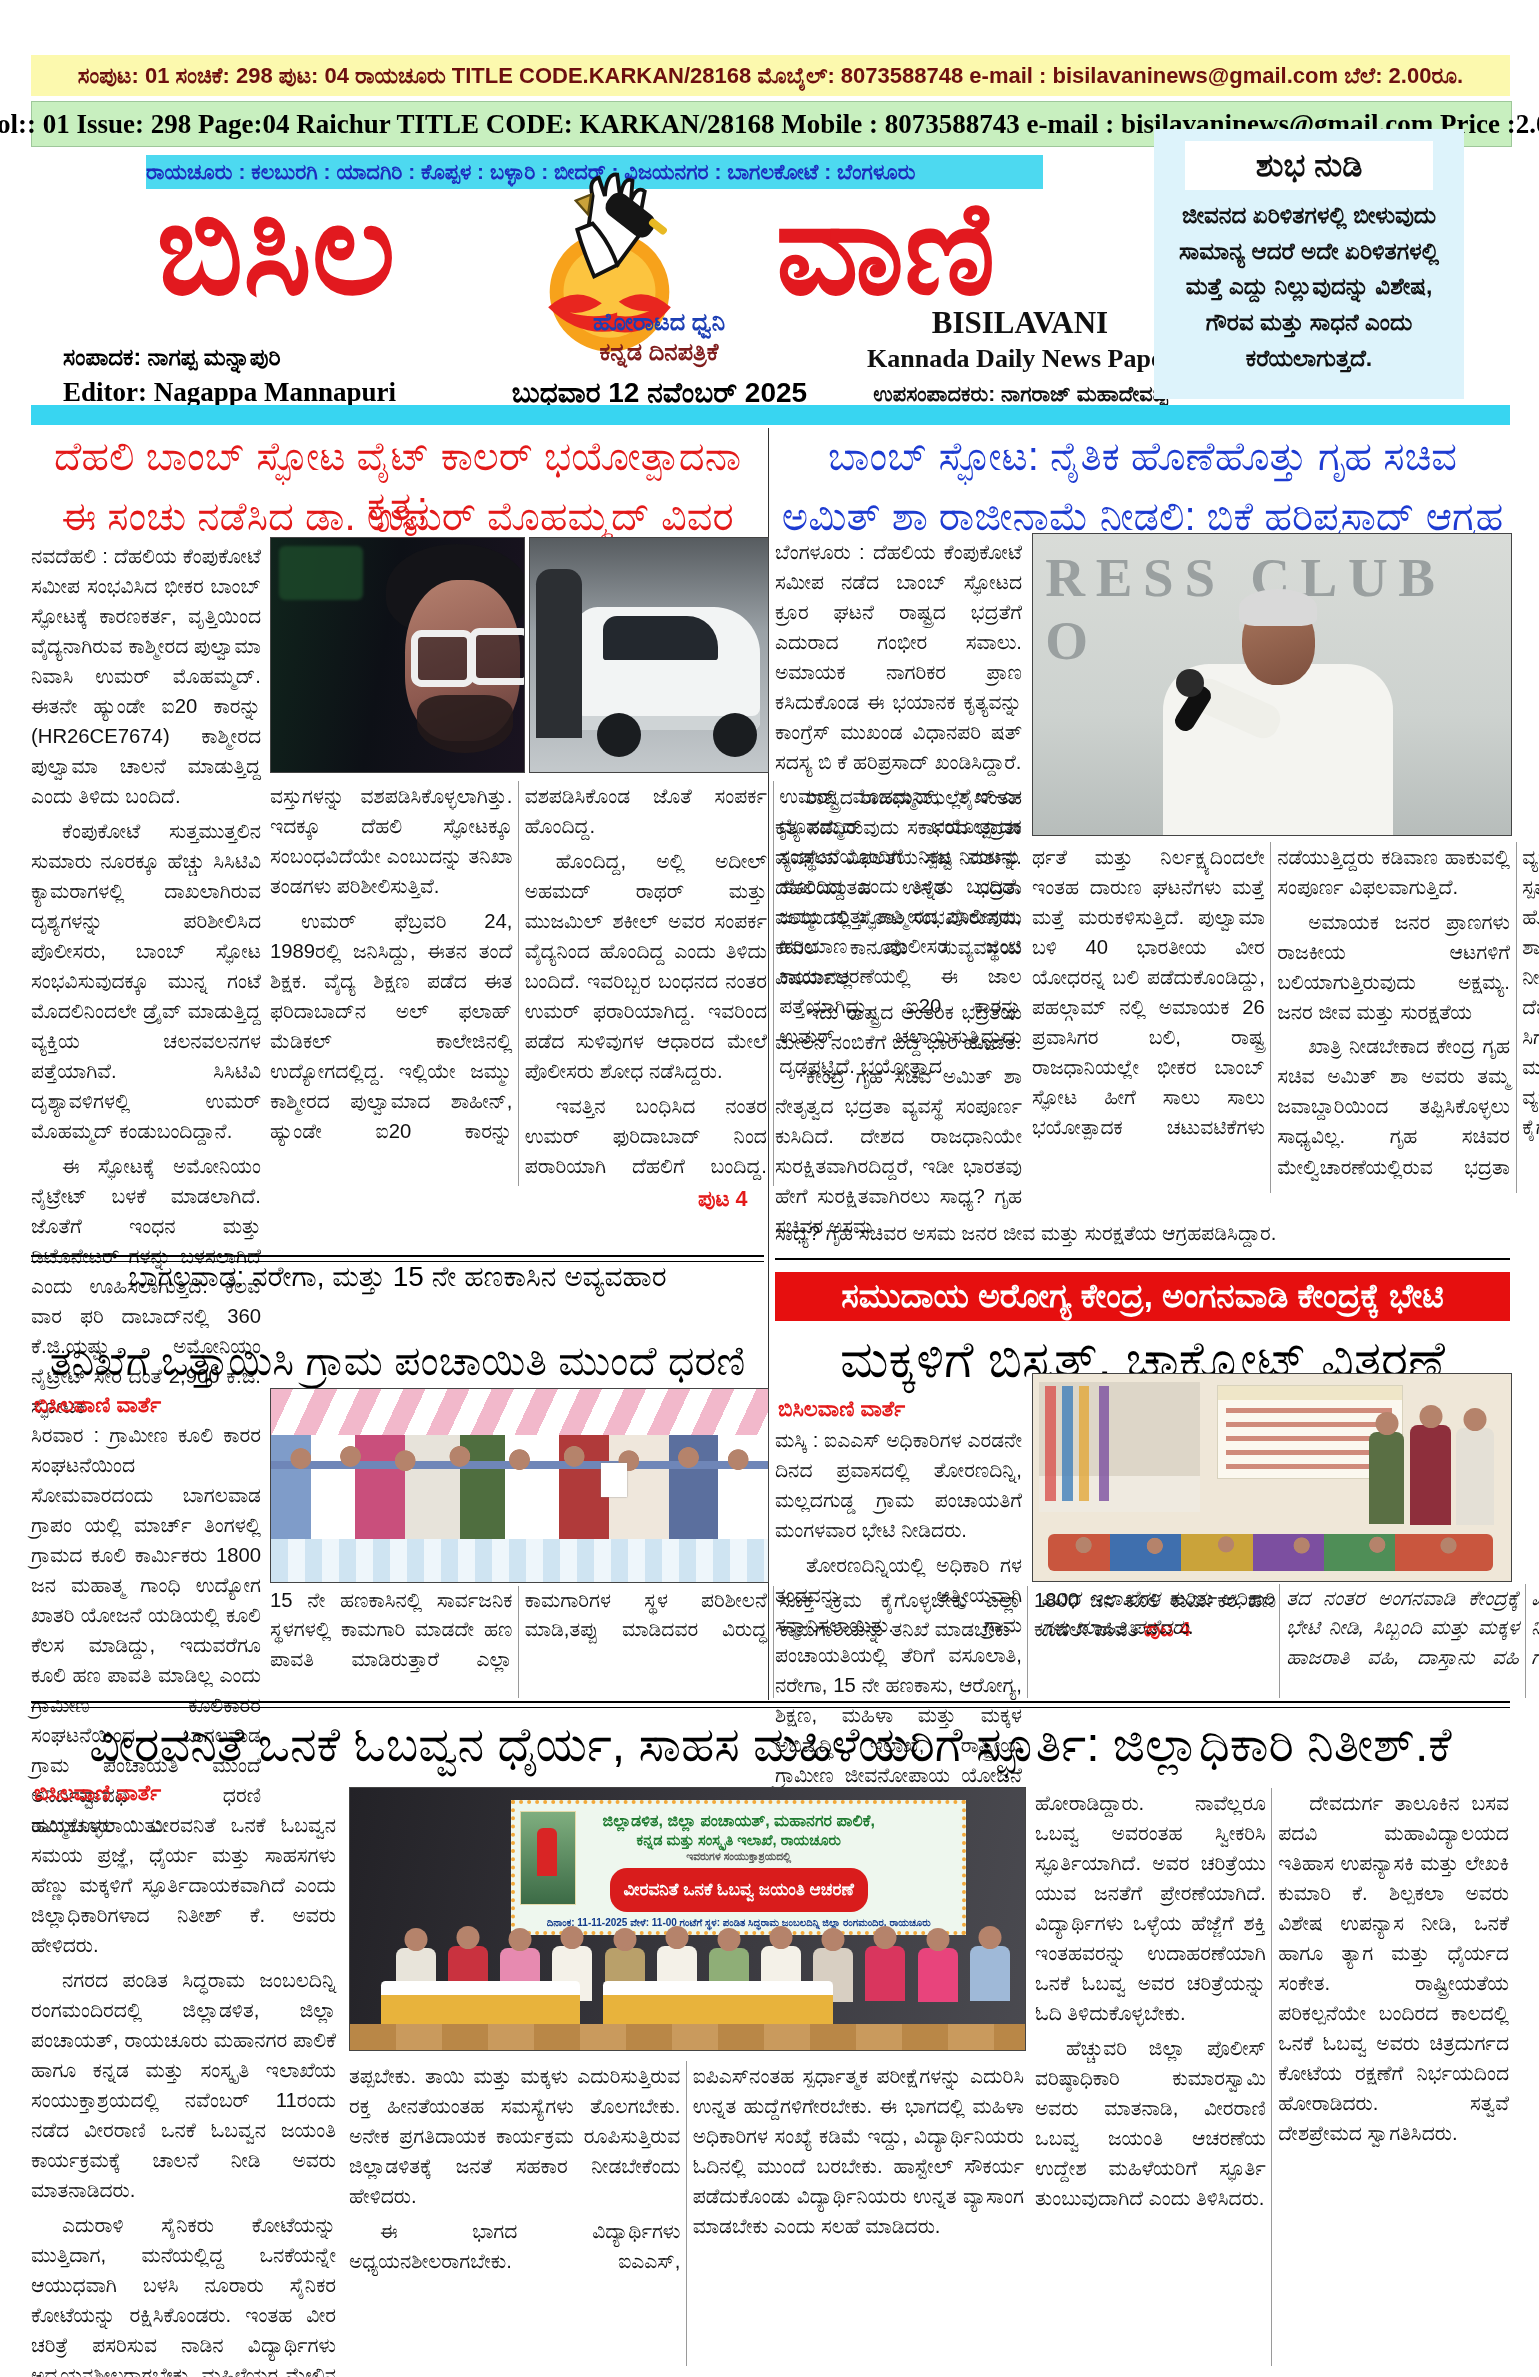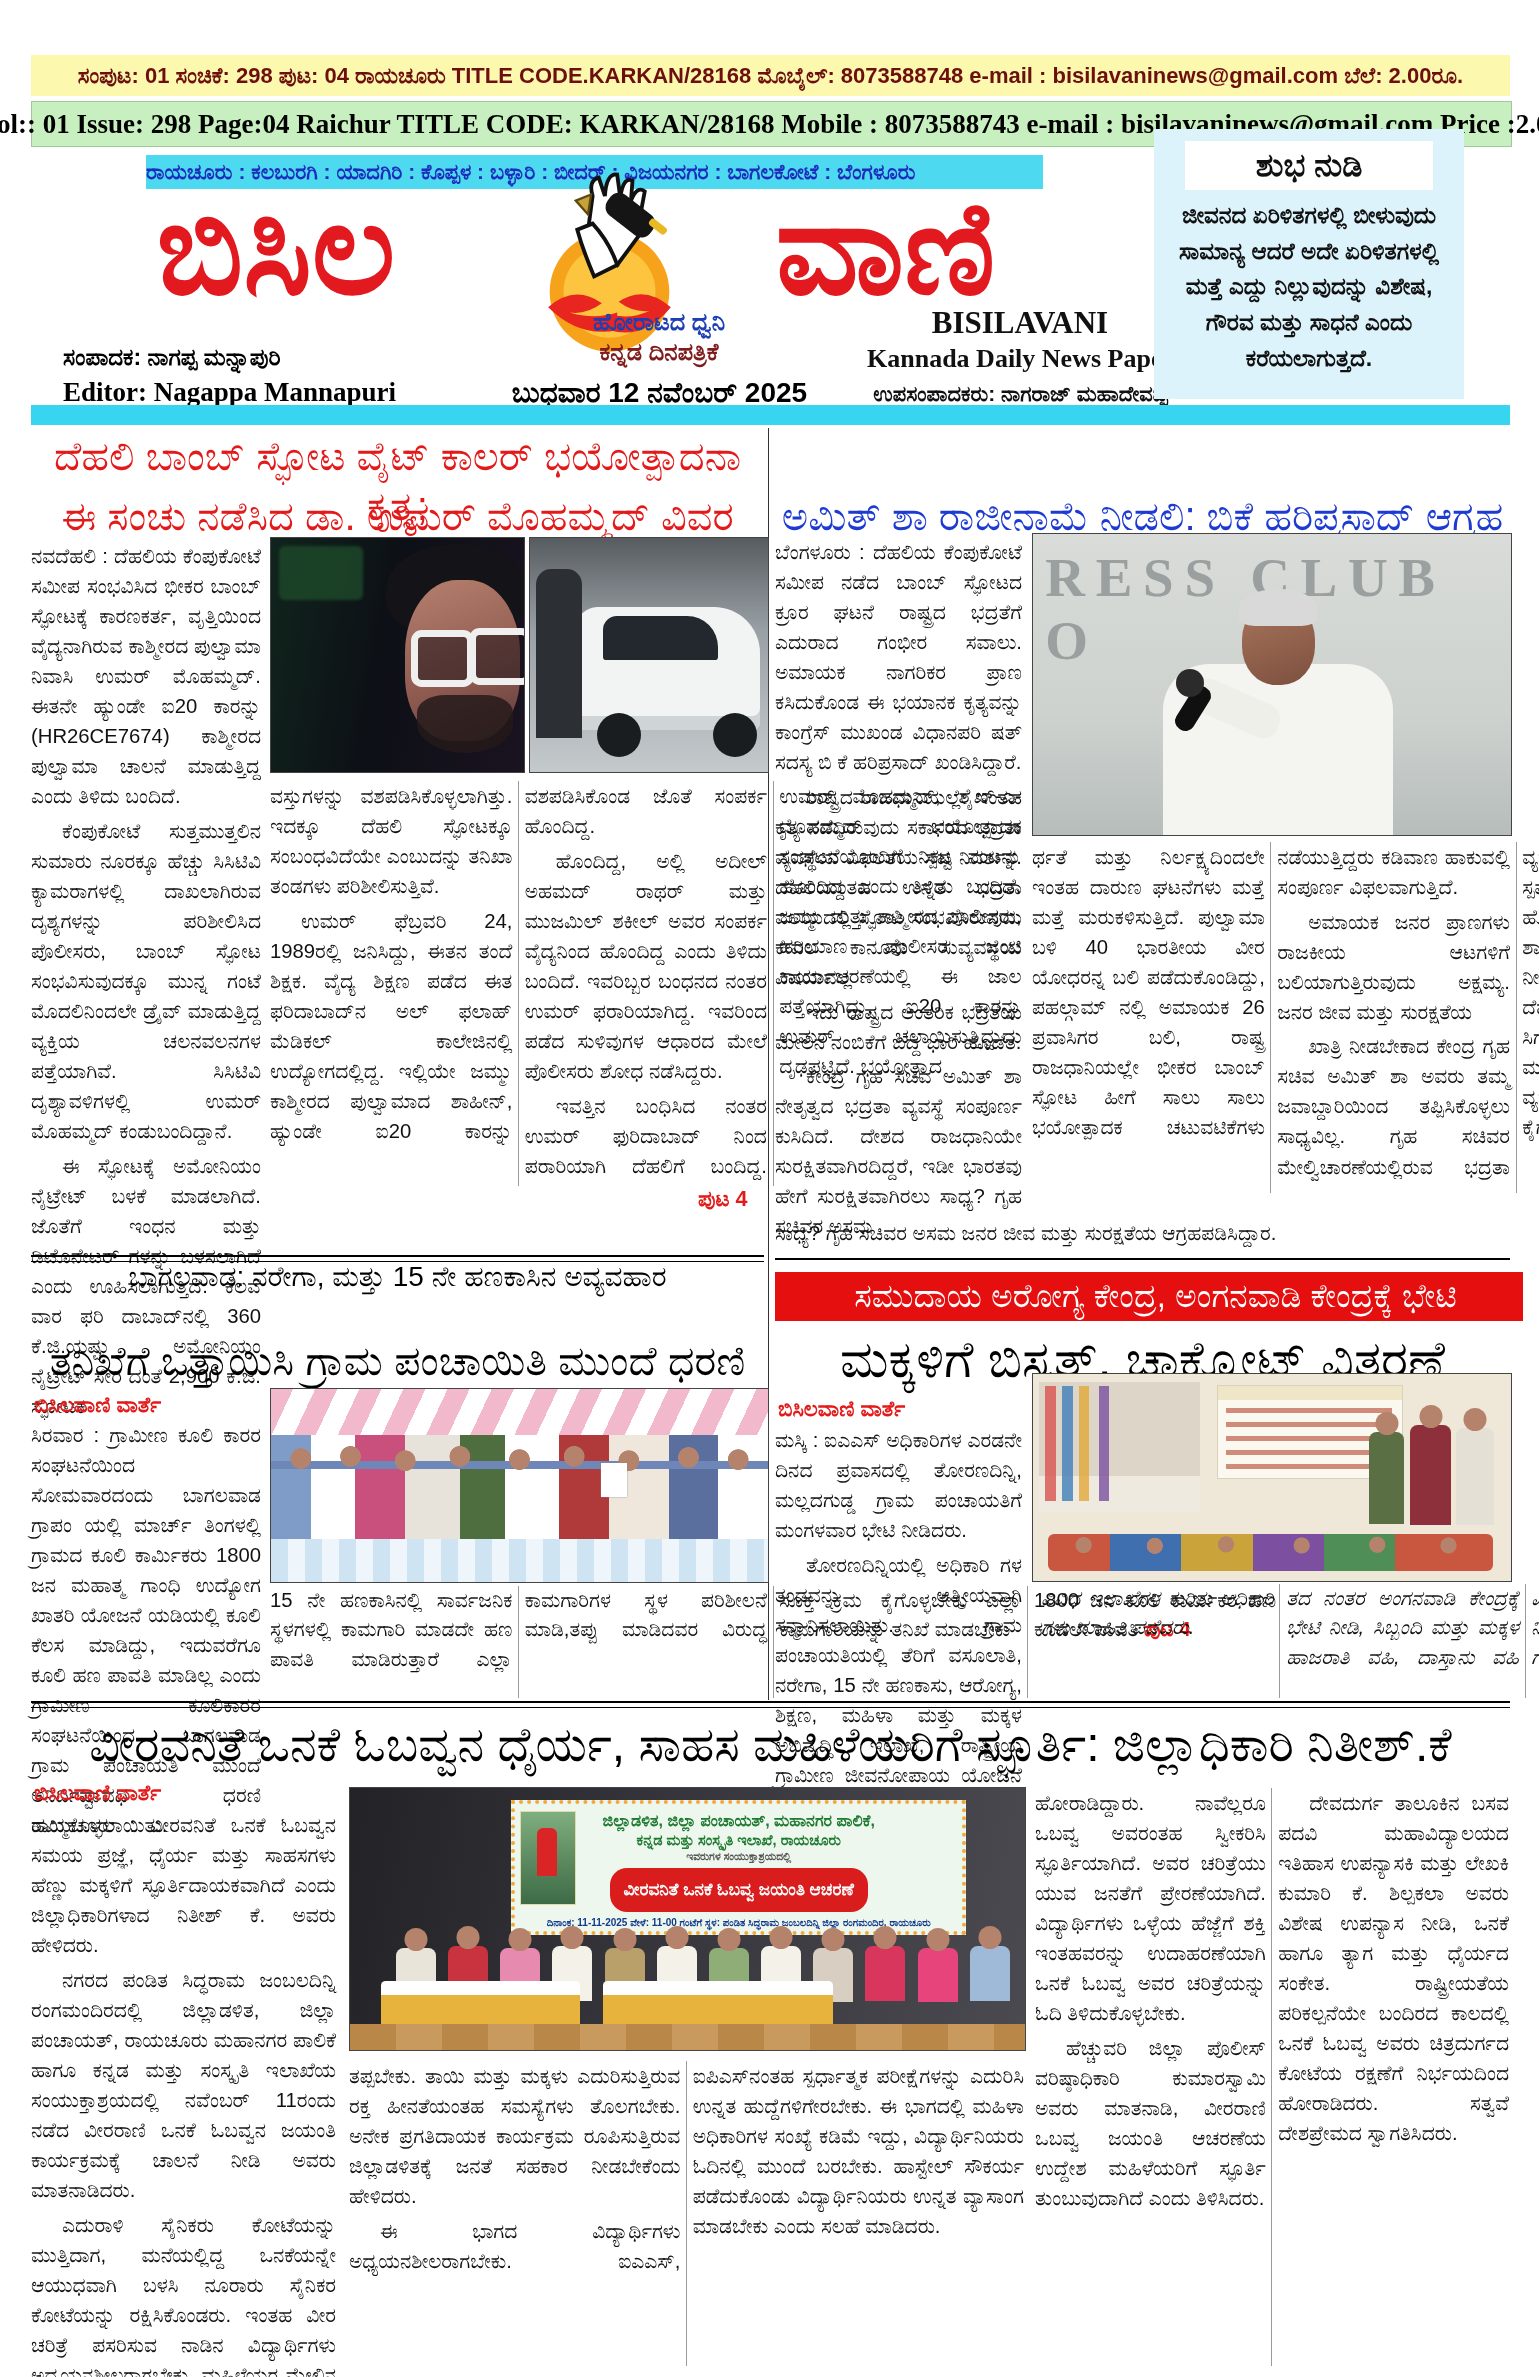"ಬಾಂಬ್ ಸ್ಫೋಟ: ನೈತಿಕ ಹೊಣೆಹೊತ್ತು ಗೃಹ" div.abs { html: none -> <div>ಬಾಂಬ್ ಸ್ಫೋಟ: ನೈತಿಕ ಹೊಣೆಹೊತ್ತು ಗೃಹ ಸಚಿವ</div> }
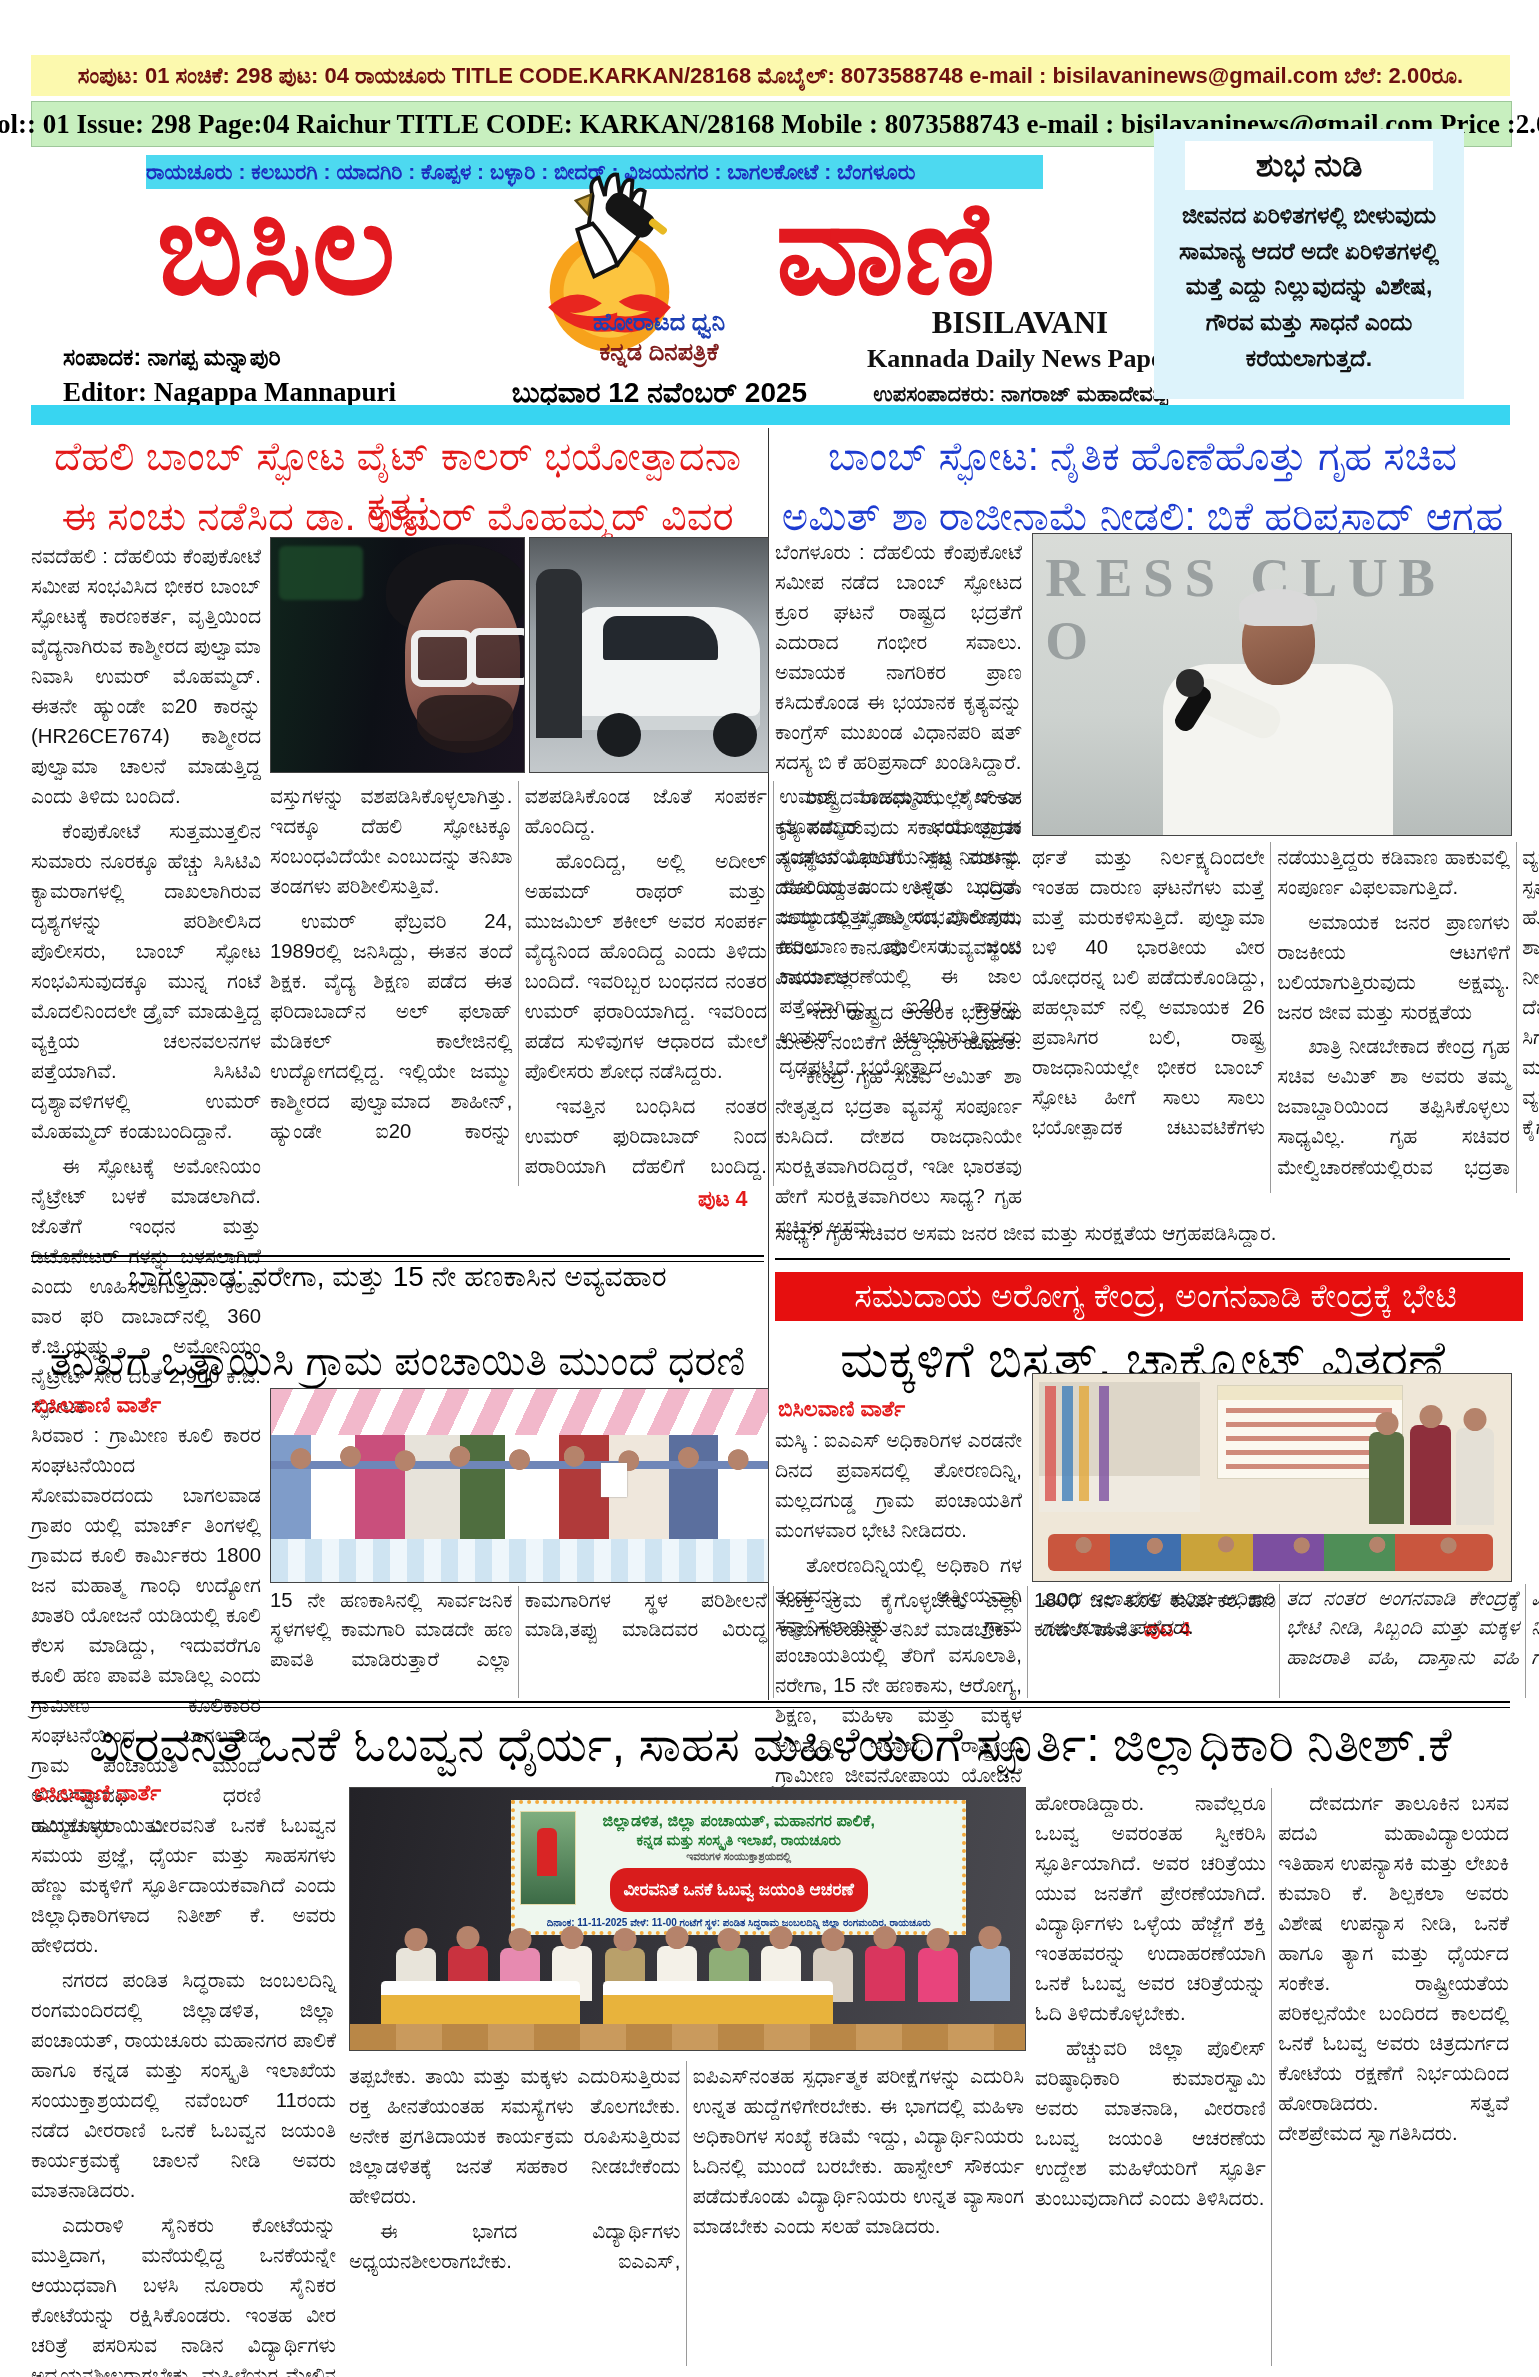"ಸಮುದಾಯ ಅರೋಗ್ಯ ಕೇಂದ್ರ, ಅಂಗನವಾಡಿ" .banner-red { font-weight: normal -> bold; padding-left: 13px -> none }
